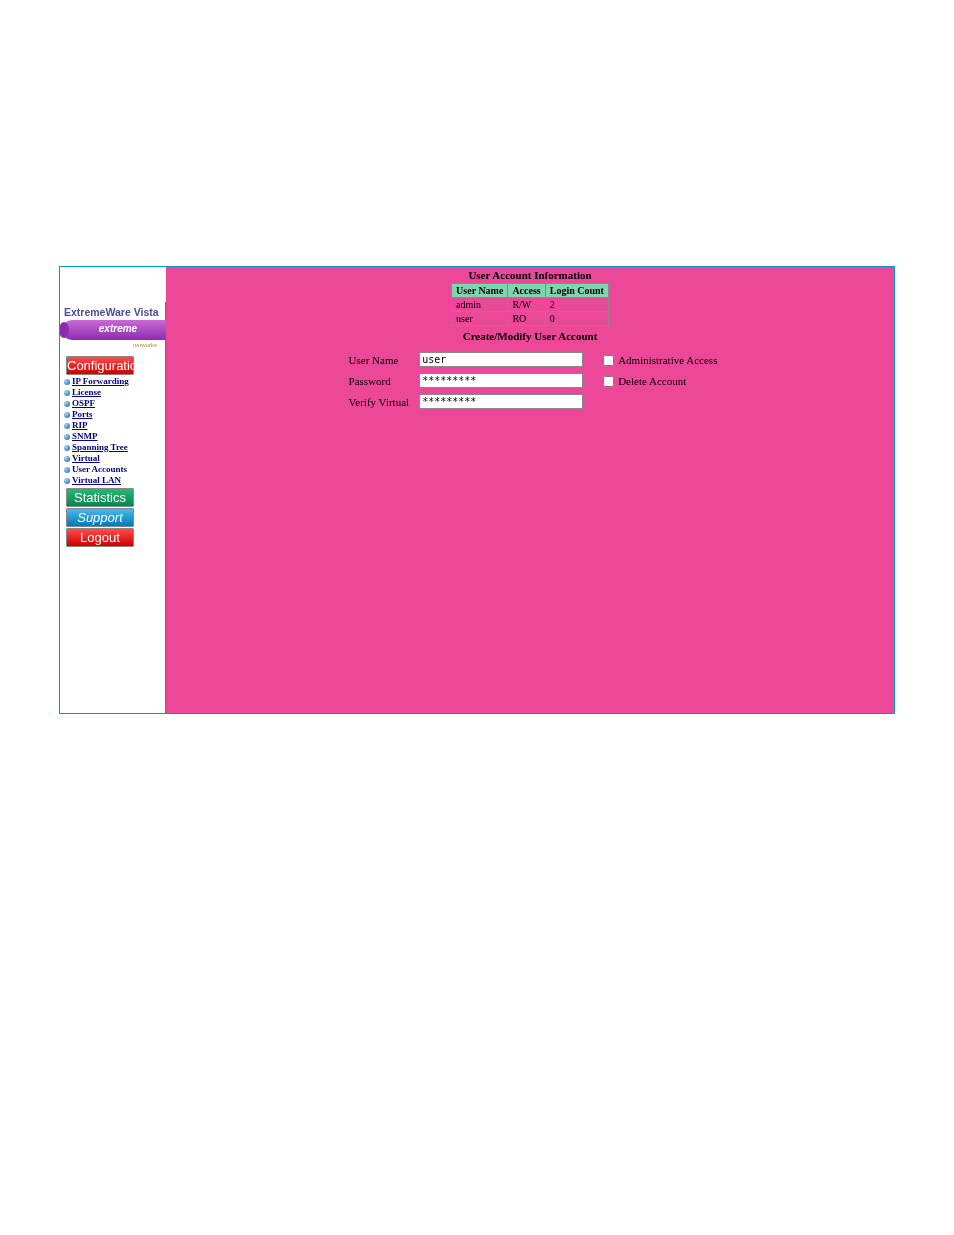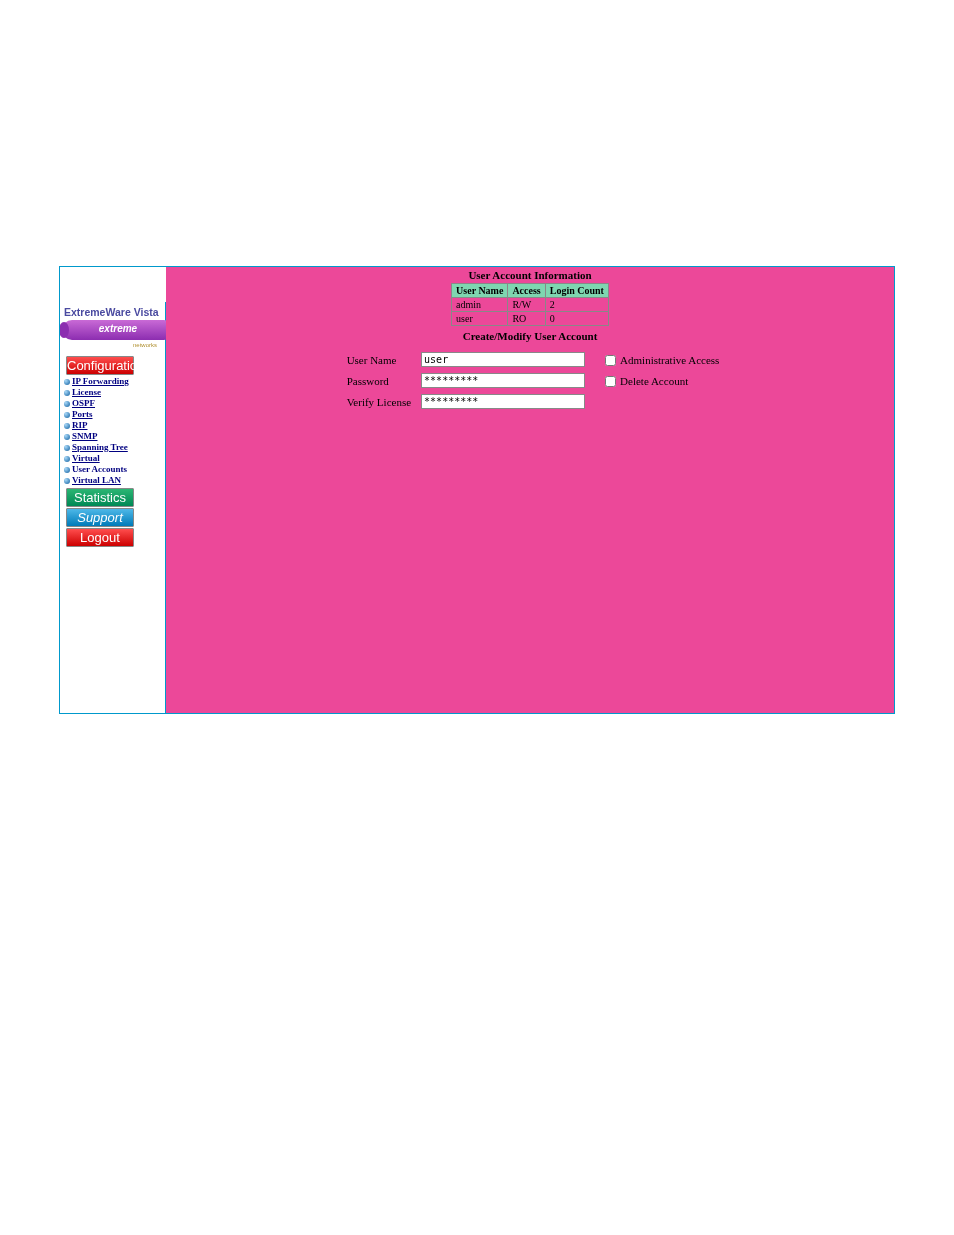"Verify License" td { text: License -> Virtual }
